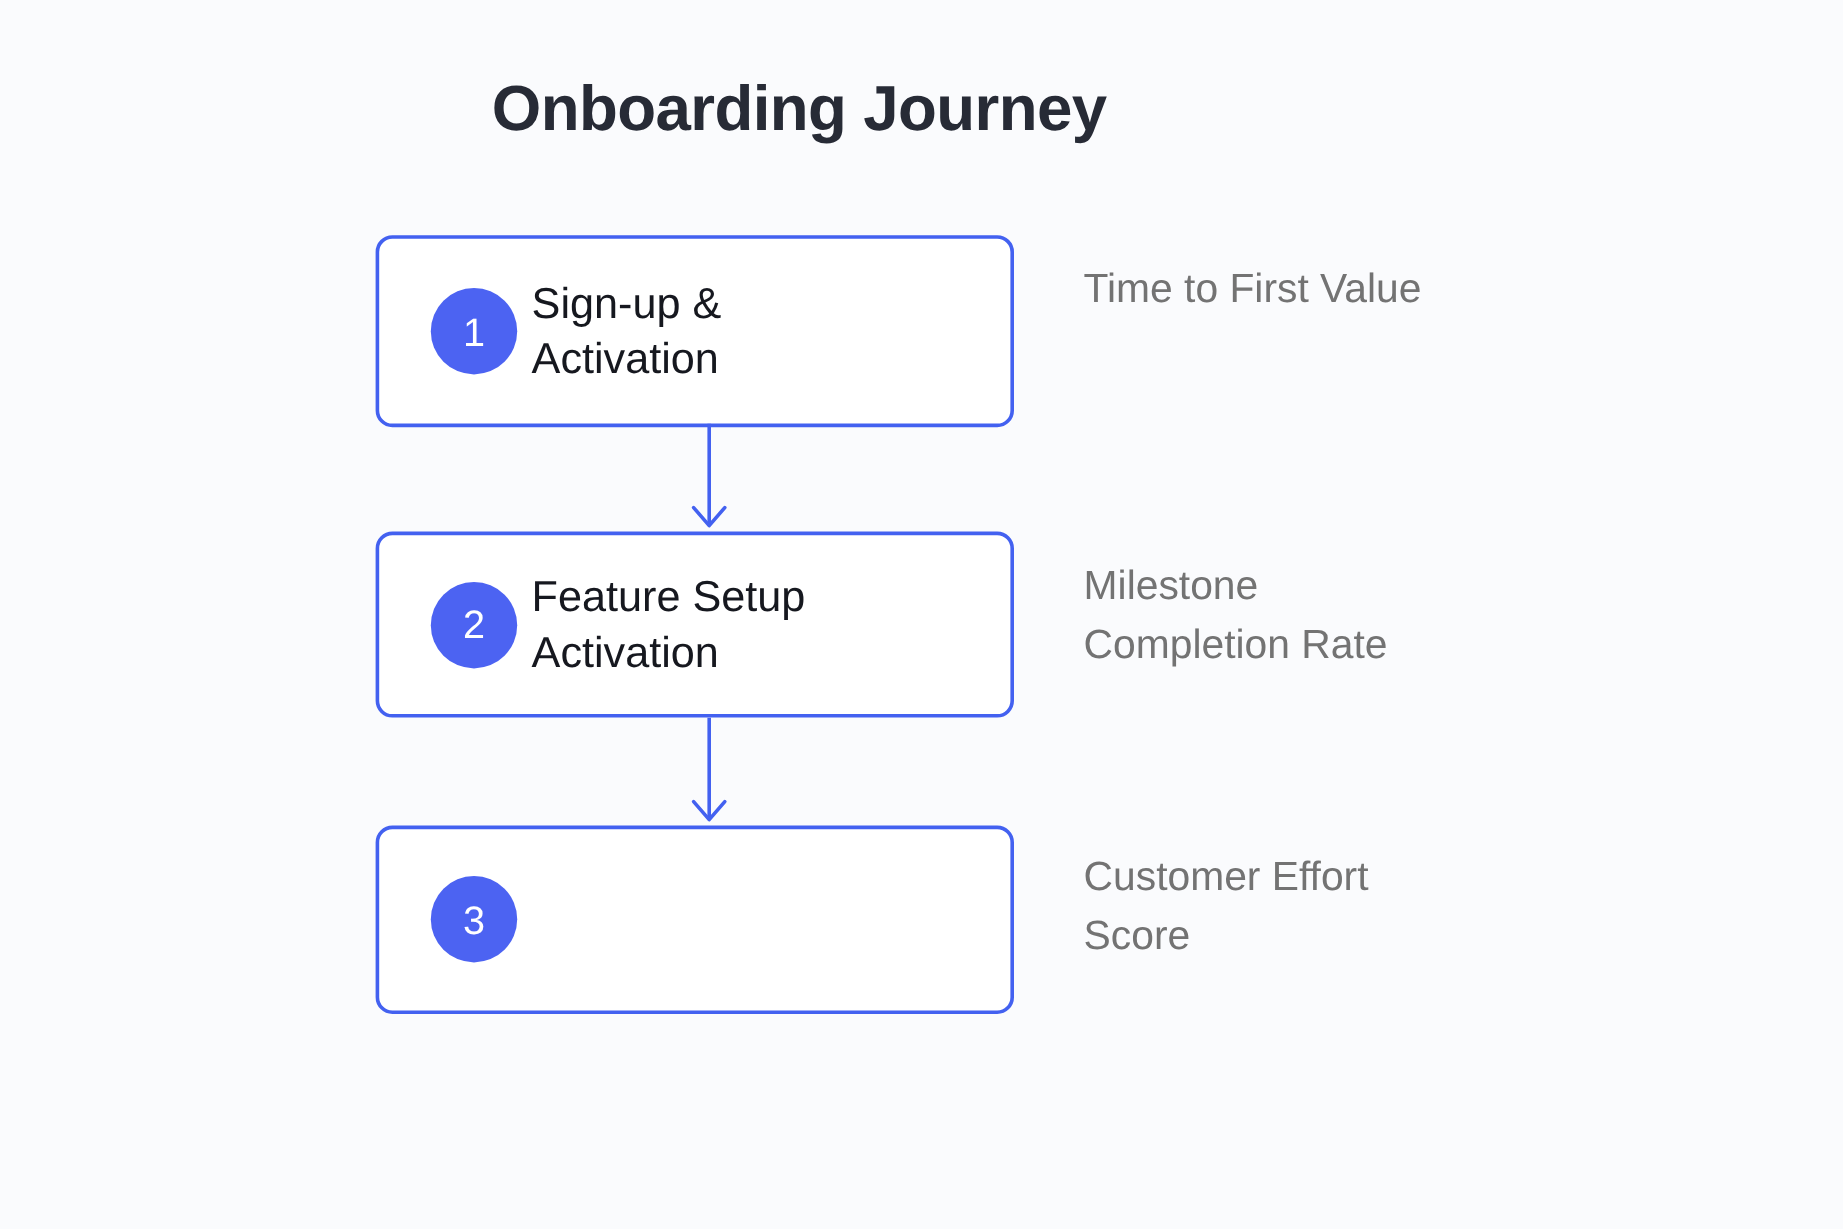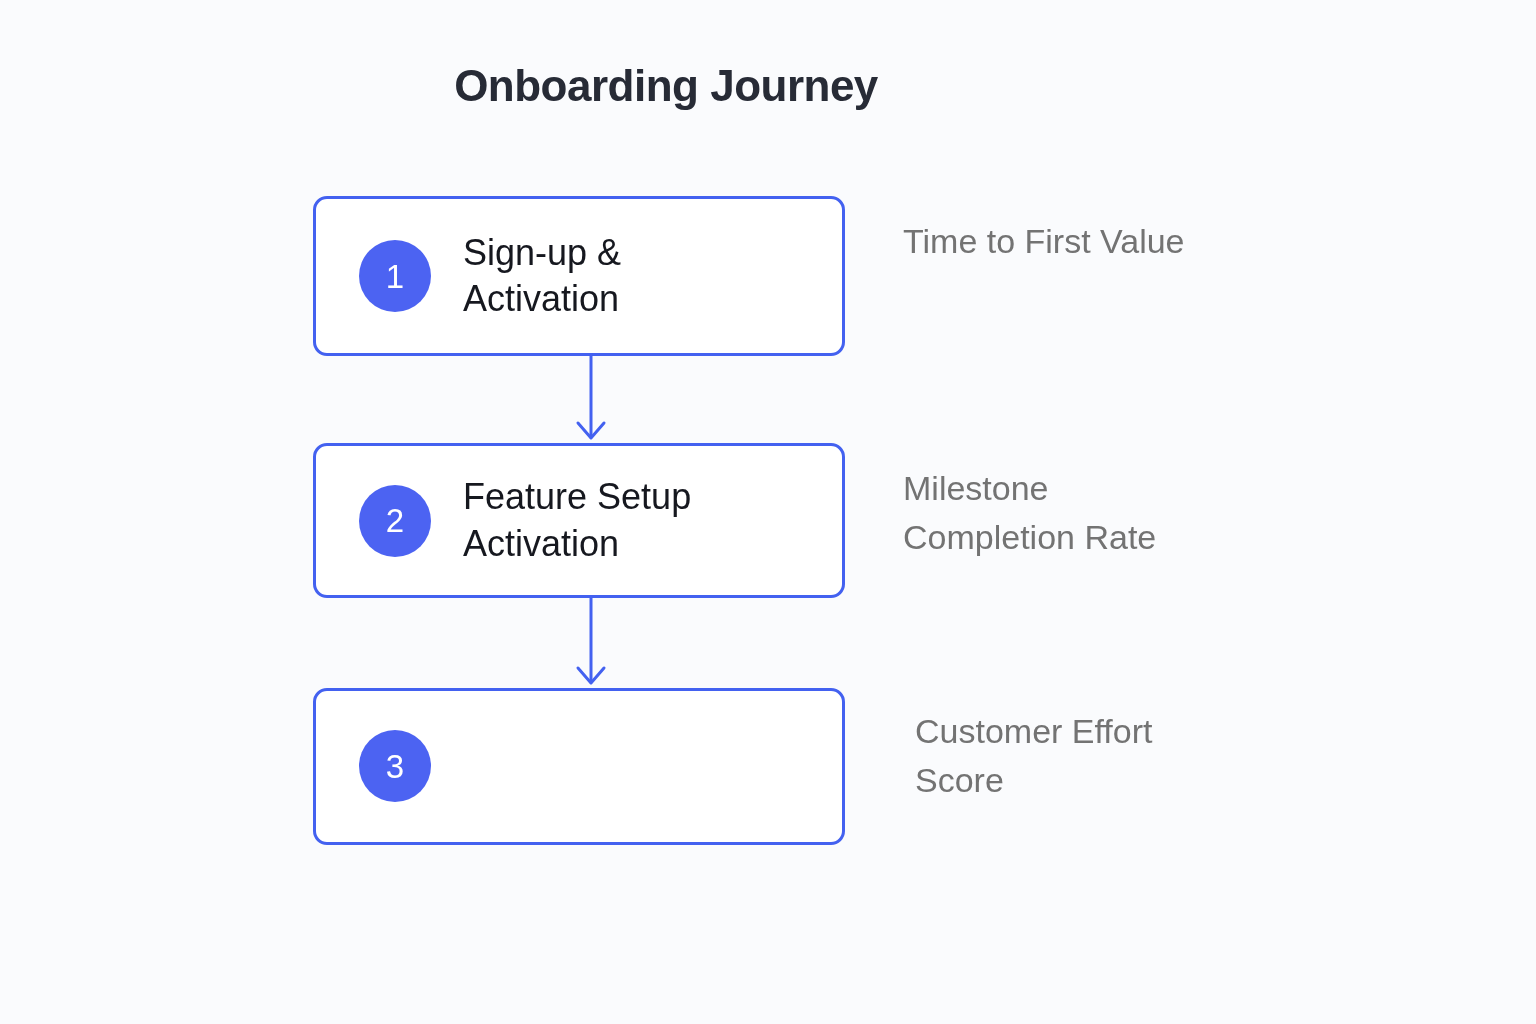"Onboarding Journey" .page-title { font-size: 44px -> 53px }
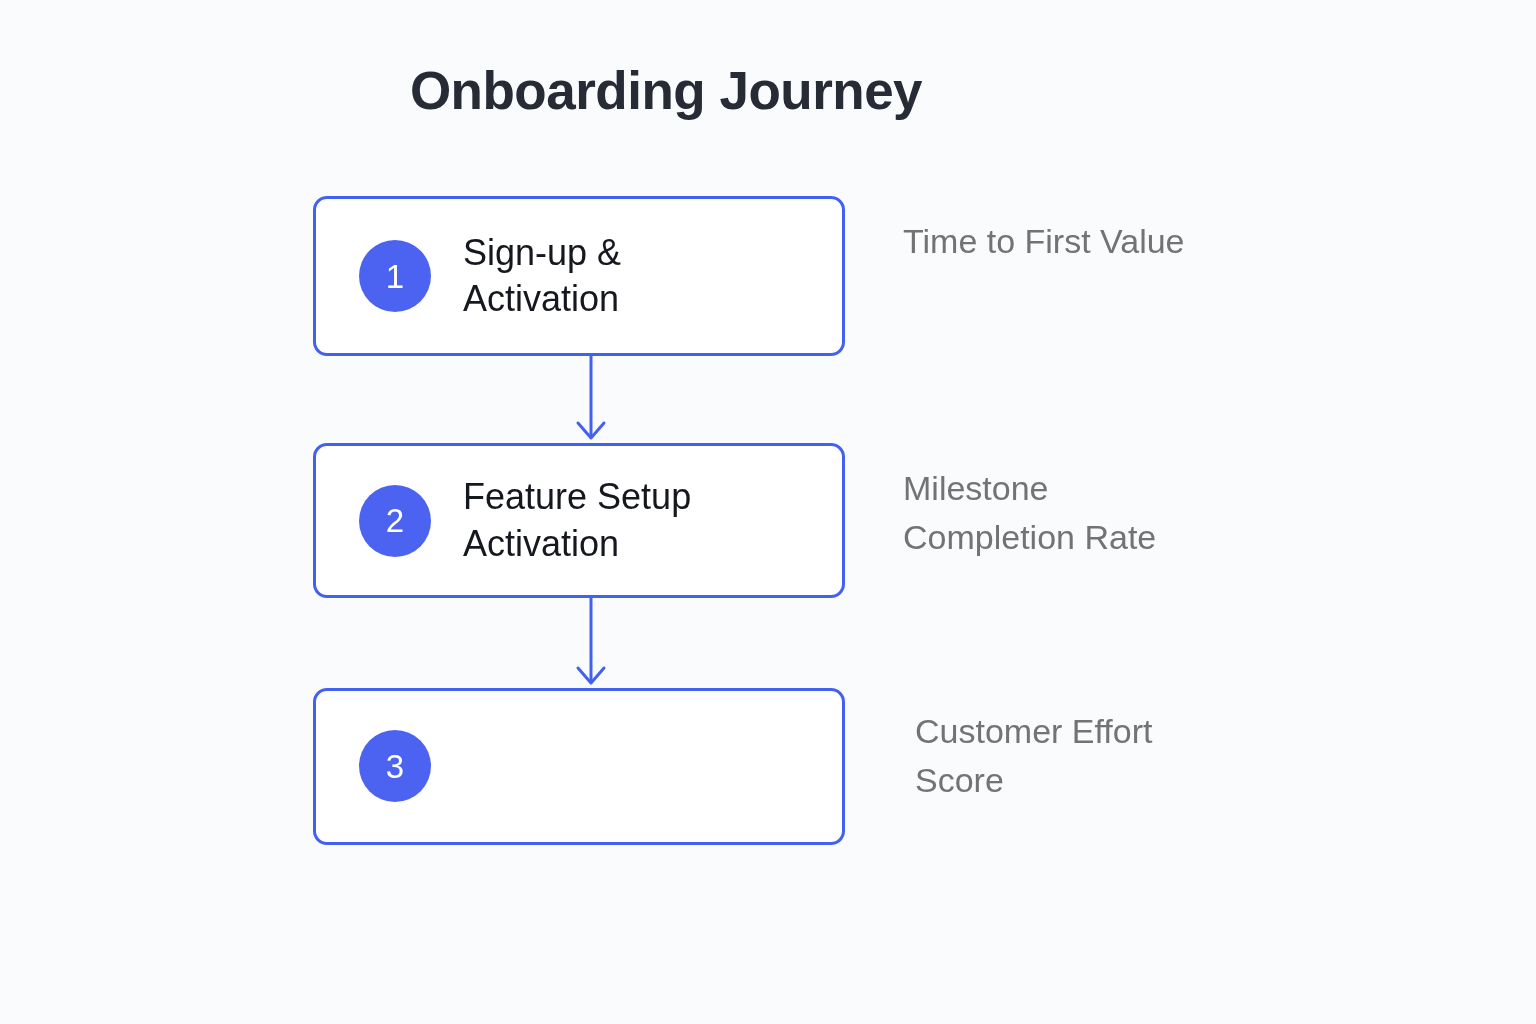"Sign-up &" .stage-label { margin-left: 32px -> 12px }
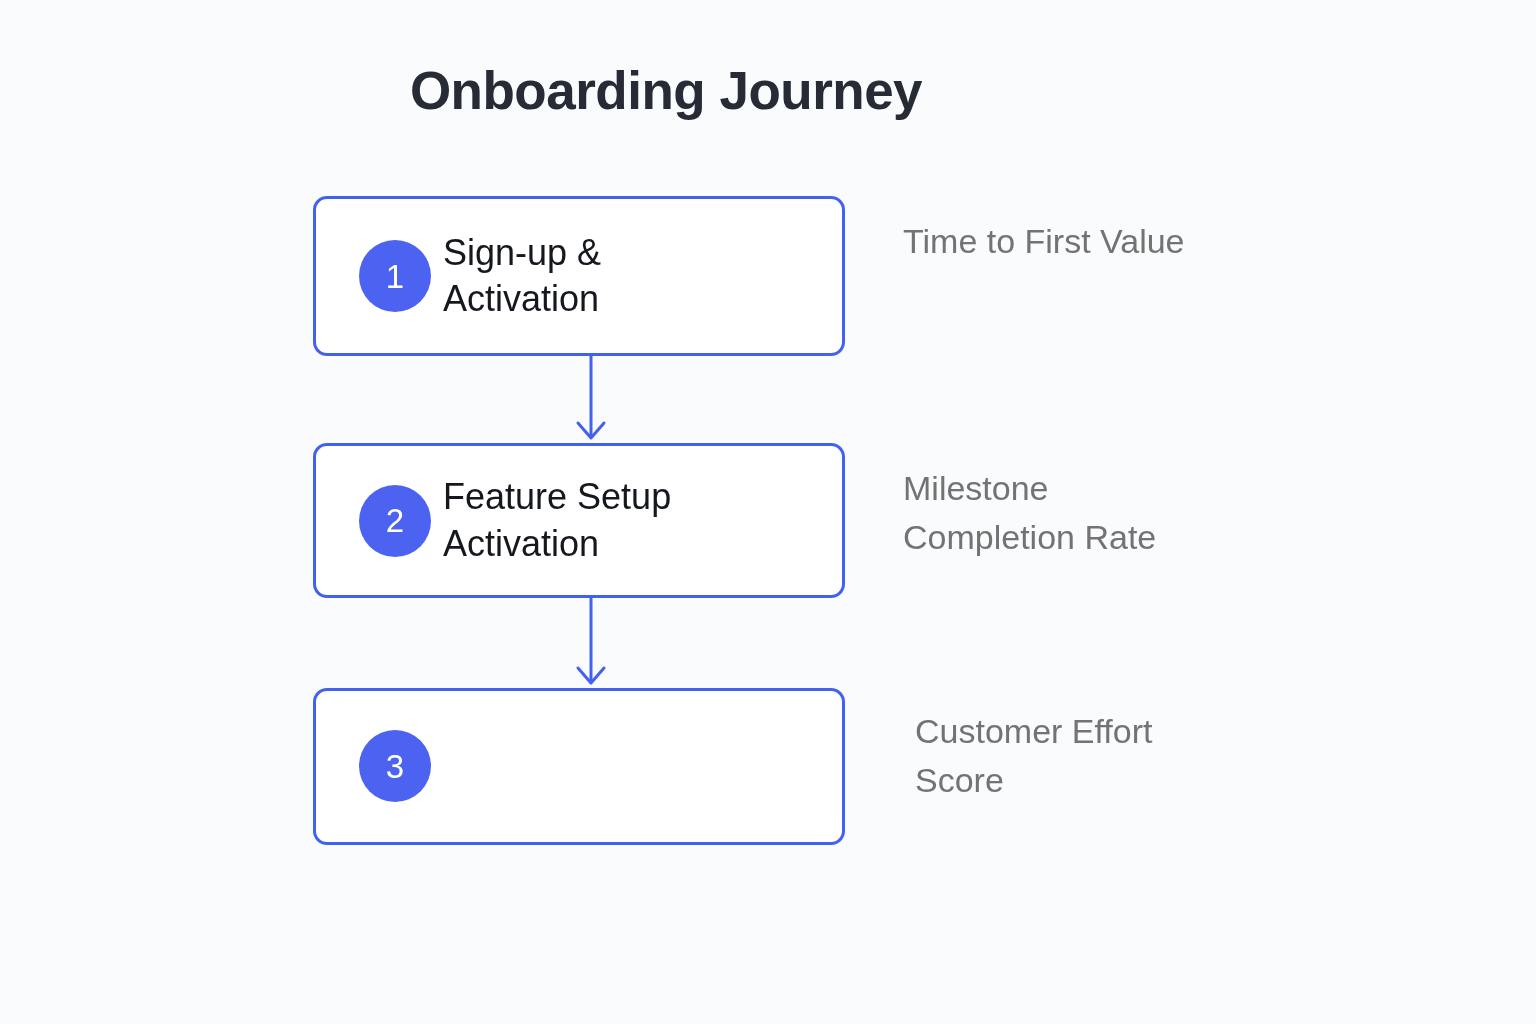"Customer Effort" .metric.metric-3 { margin-left: 12px -> none }
